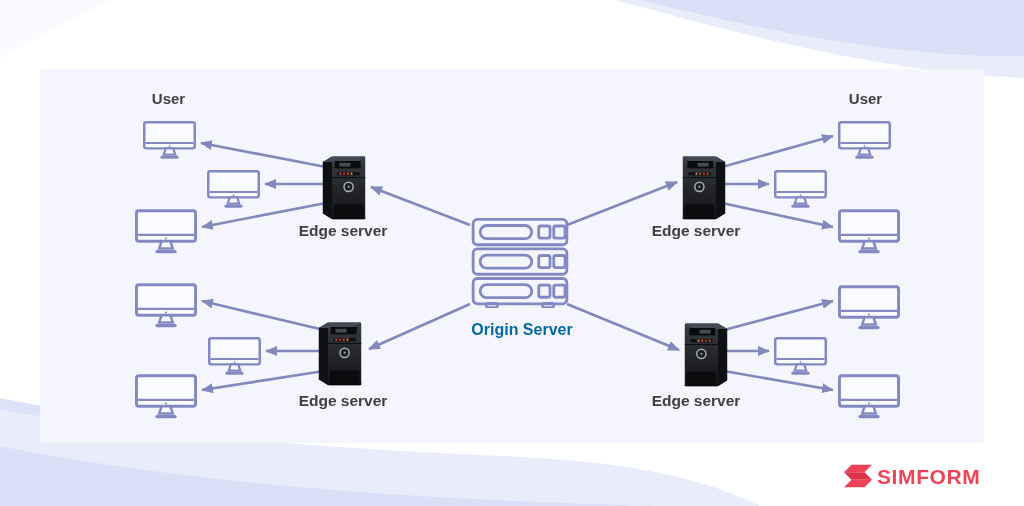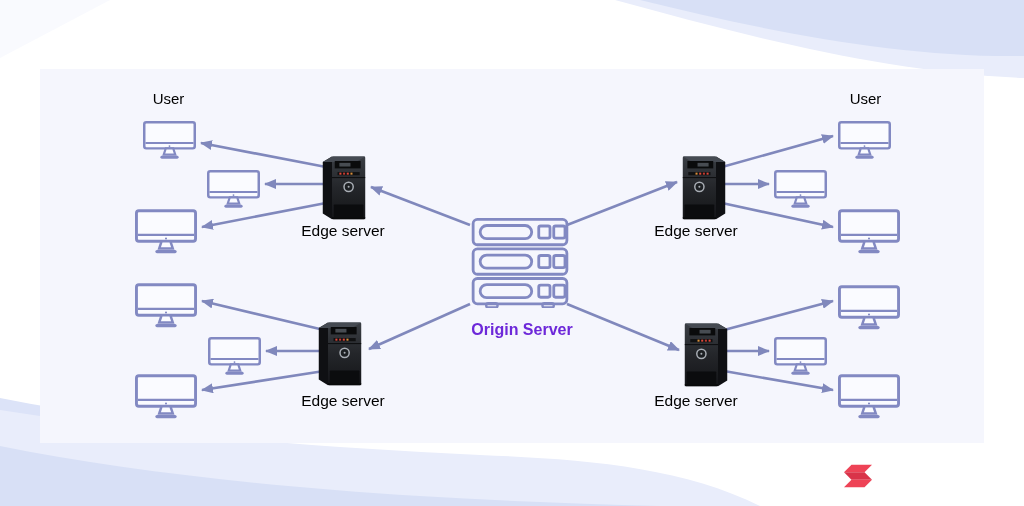"User" .lbl { color: #000000 -> #404040; font-weight: none -> bold }
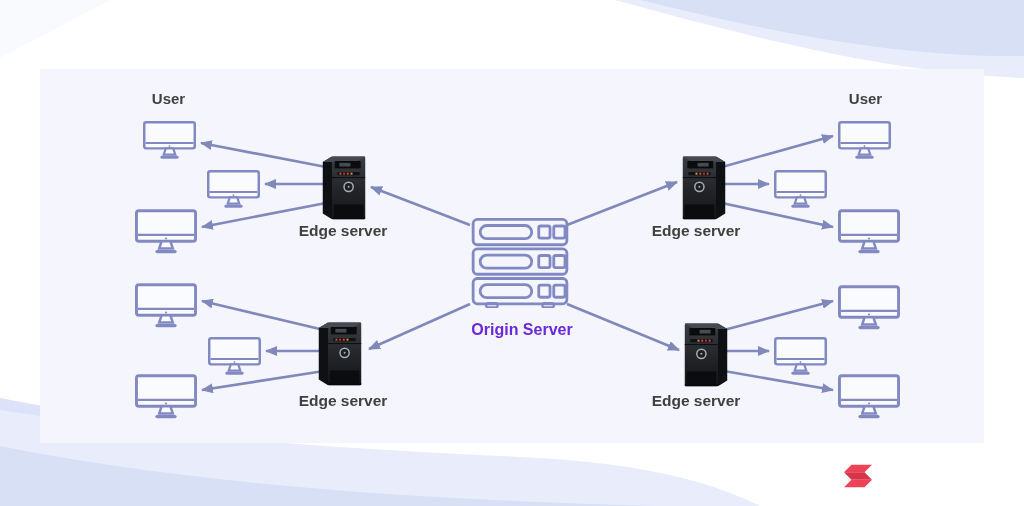"Origin Server" .lbl.origin { color: #6d28d9 -> #0369a1 }
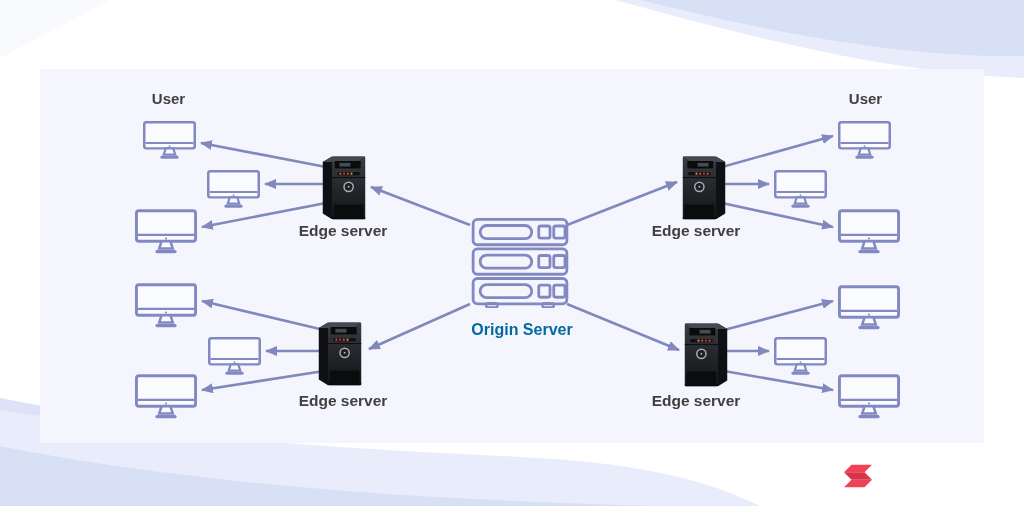"SIMFORM" span.logo-text { html: none -> <span>SIMFORM</span> }
